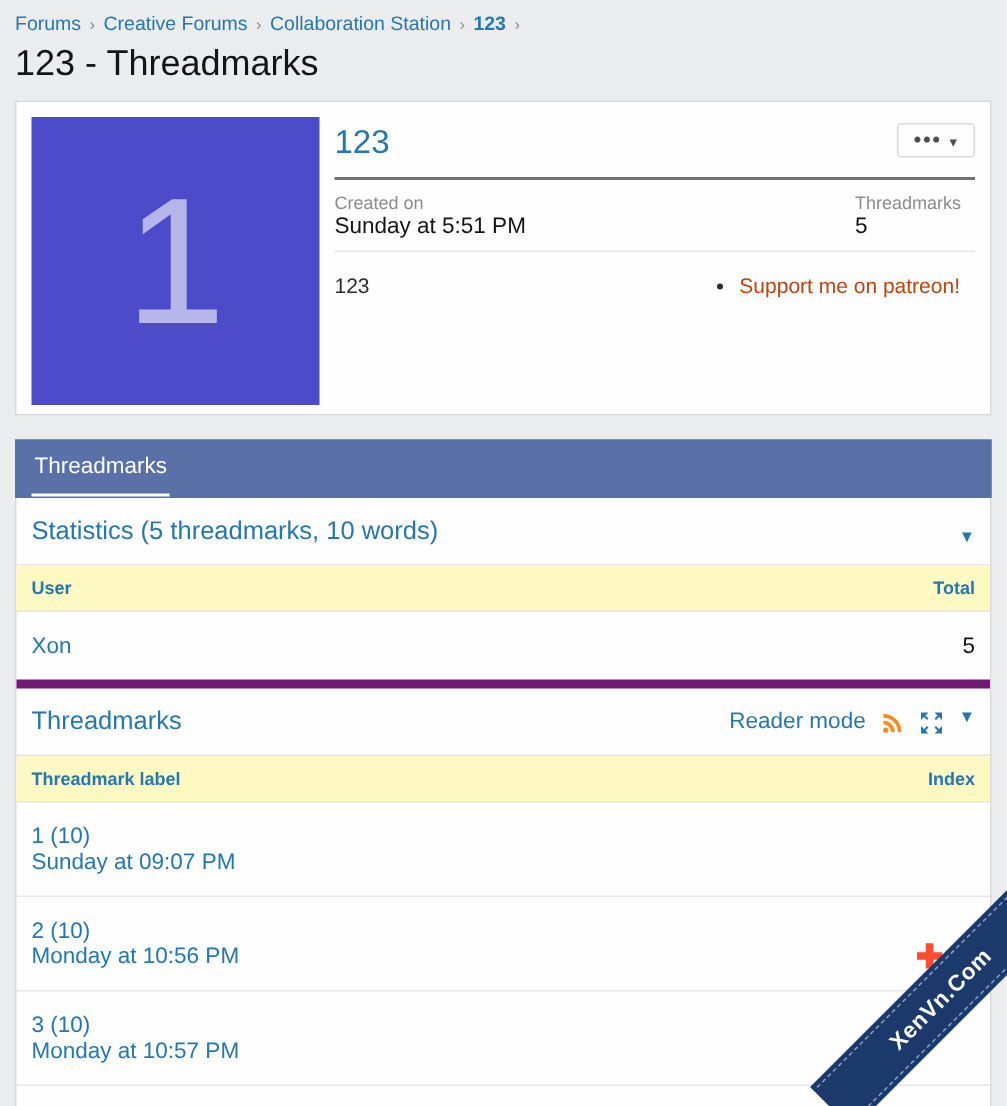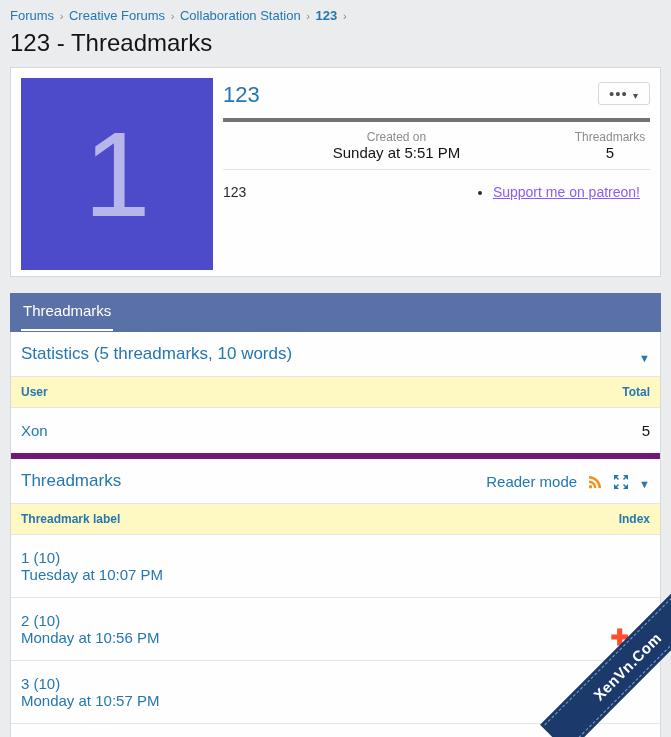"Created on" .meta-row { border-top: 4px solid #737373 -> 2px solid #737373; text-align: center -> none }
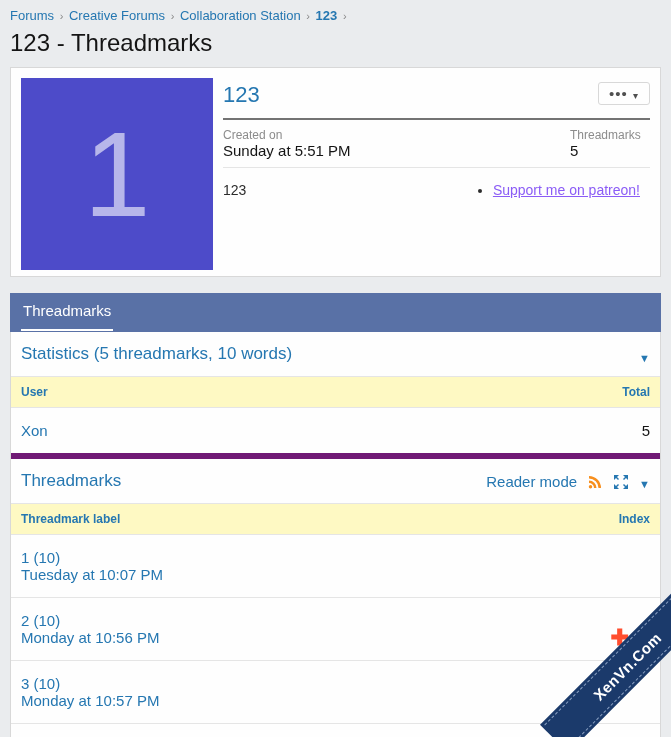"Support me on patreon!" .support-list li a { color: #8b5cf6 -> #c2410c; text-decoration: underline -> none }
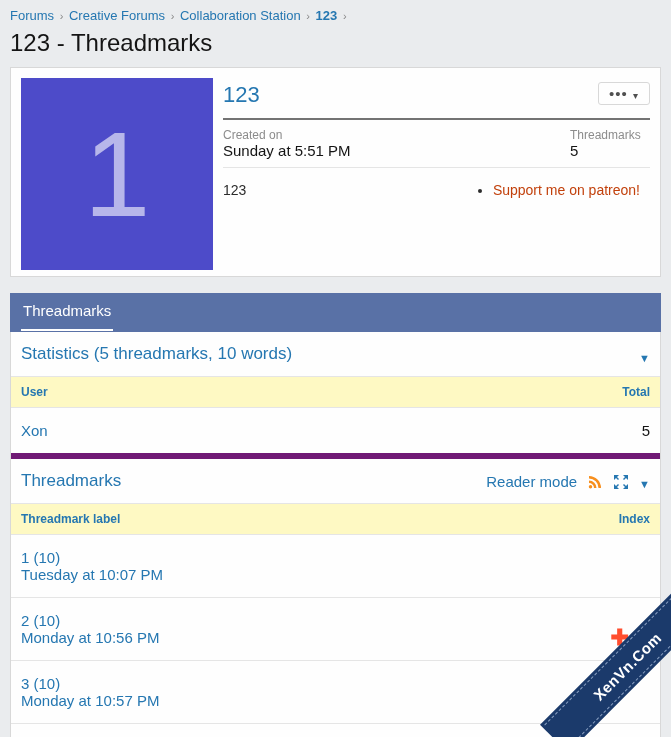"Reader mode" .section-actions { align-items: flex-end -> flex-start }
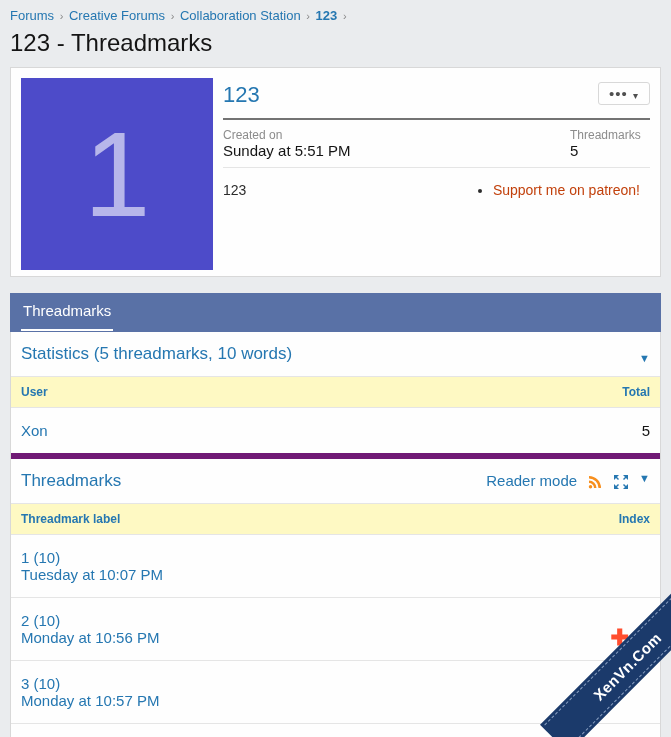"Tuesday at 10:07 PM" a.date { text: Tuesday at 10:07 -> Sunday at 09:07 }
